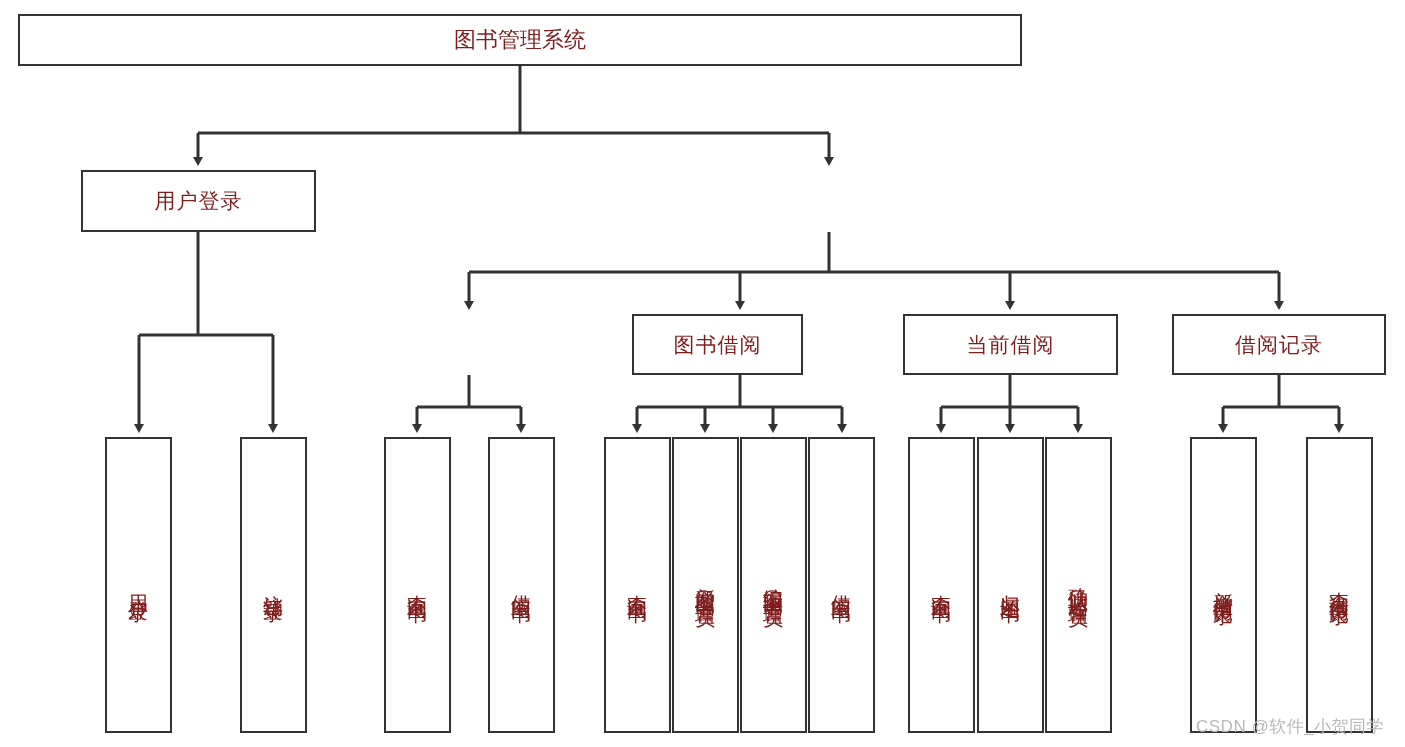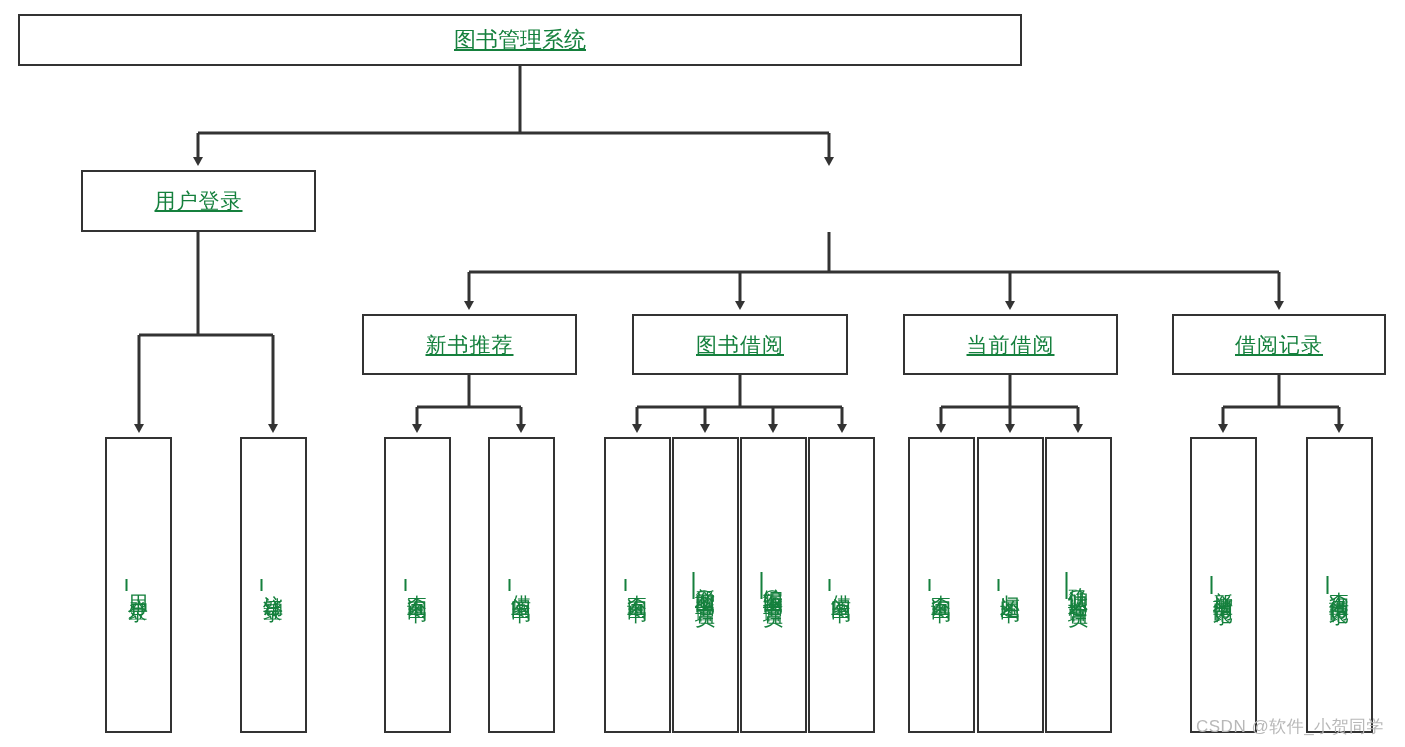"图书管理系统" .node { color: #15803d -> #7f1d1d; text-decoration: underline -> none }
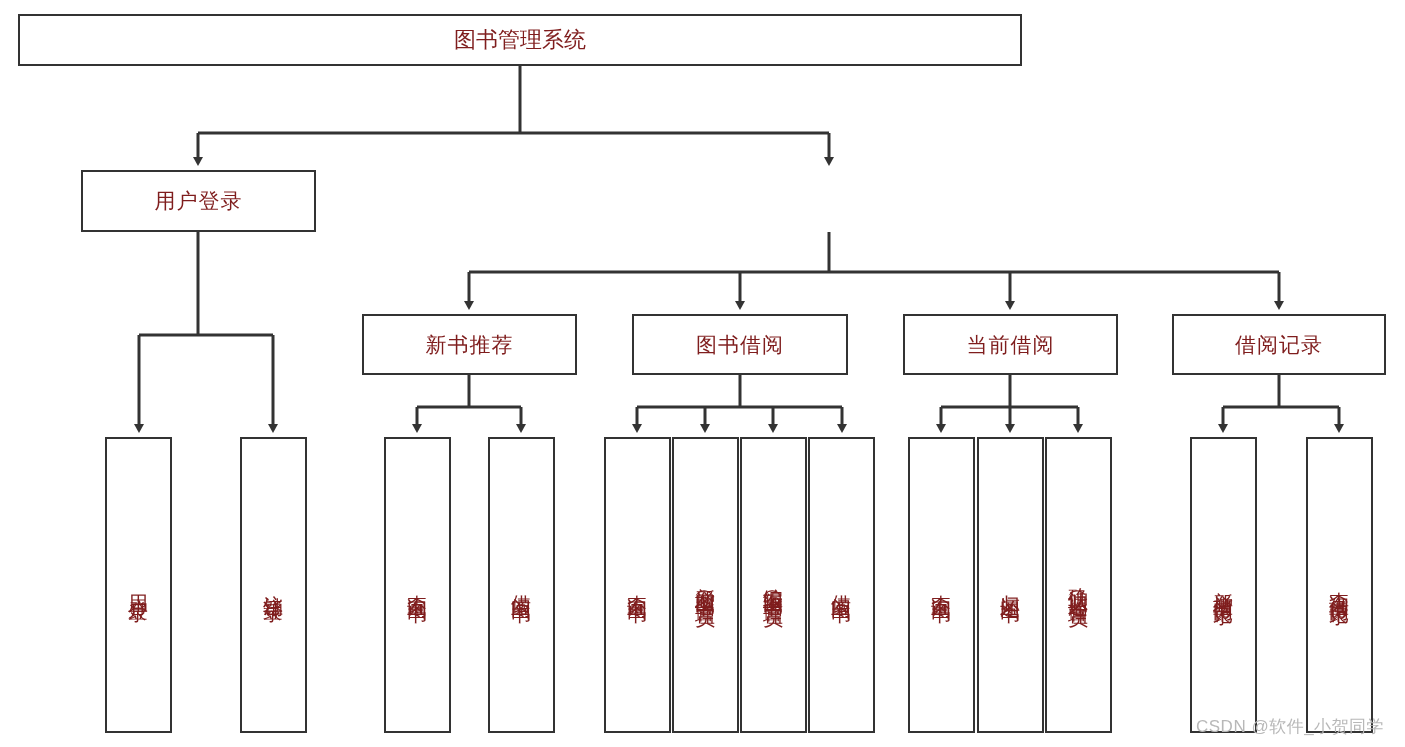"新书推荐" div.node { html: <div> <span>新书推荐</span> </div> -> none }
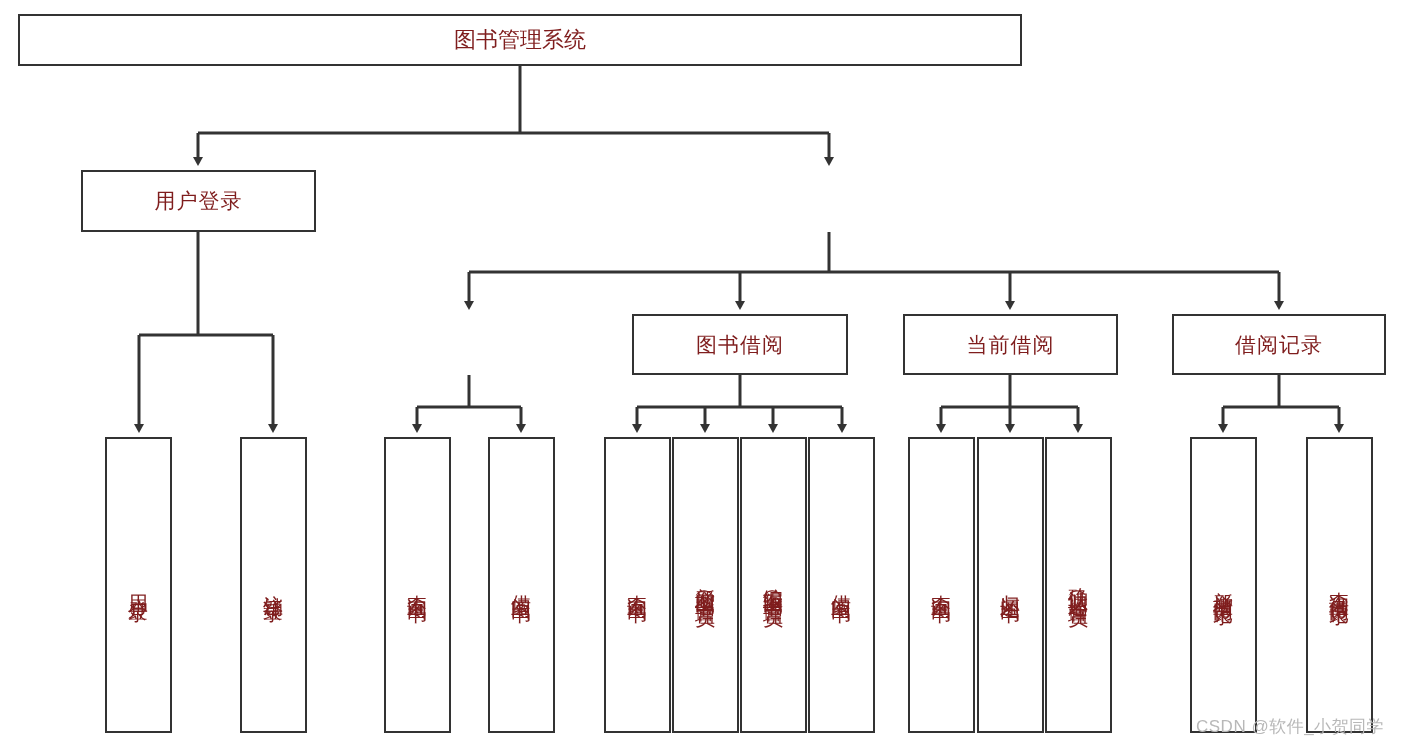"图书借阅" div.node { width: 216px -> 171px }
